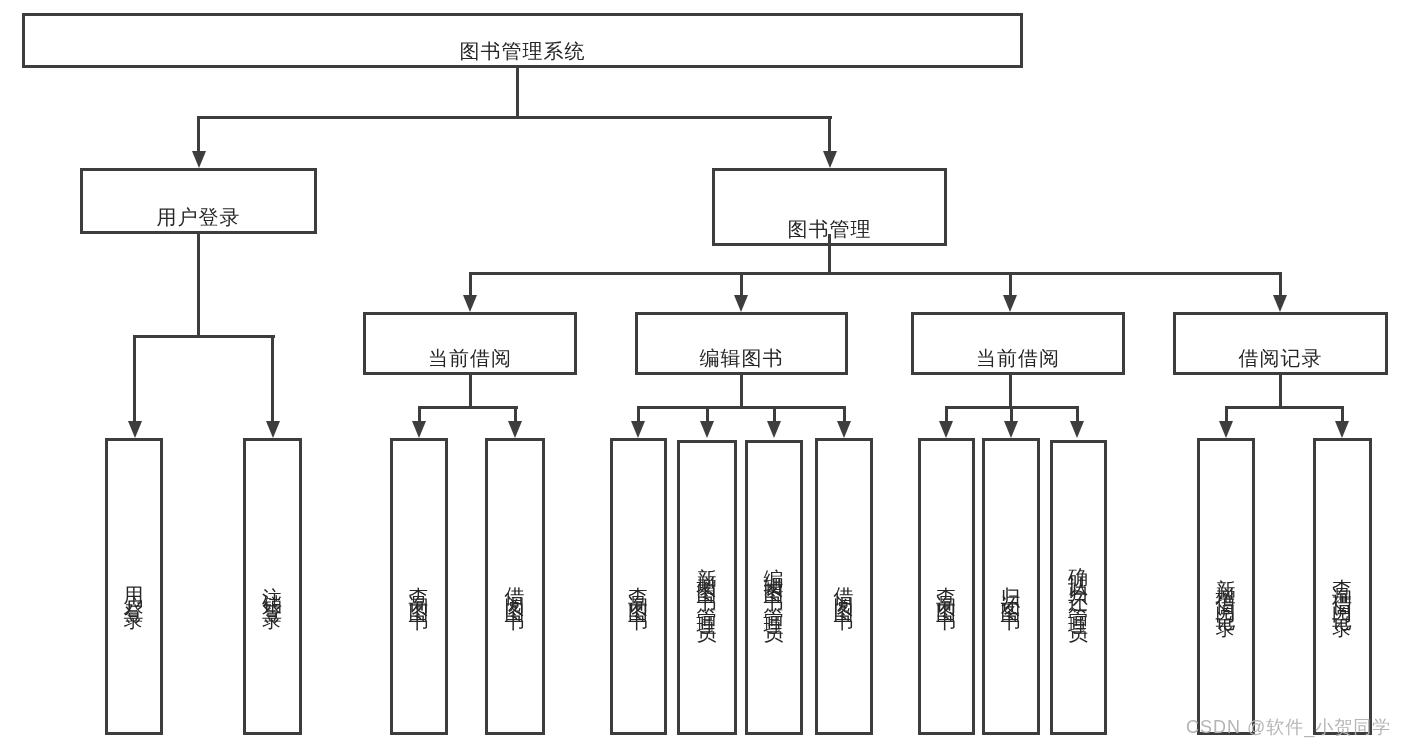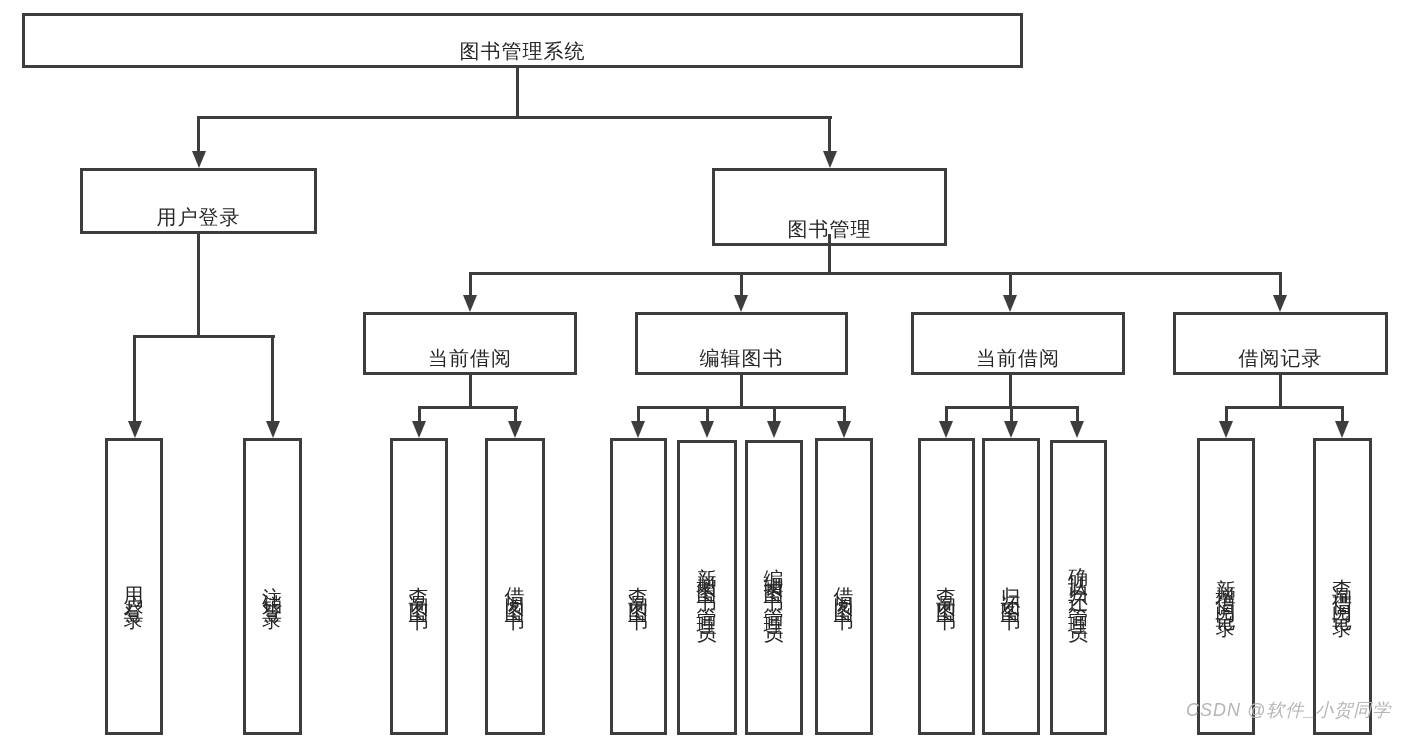"CSDN @软件_小贺同学" .watermark { font-style: italic -> none; top: 698px -> 715px }
